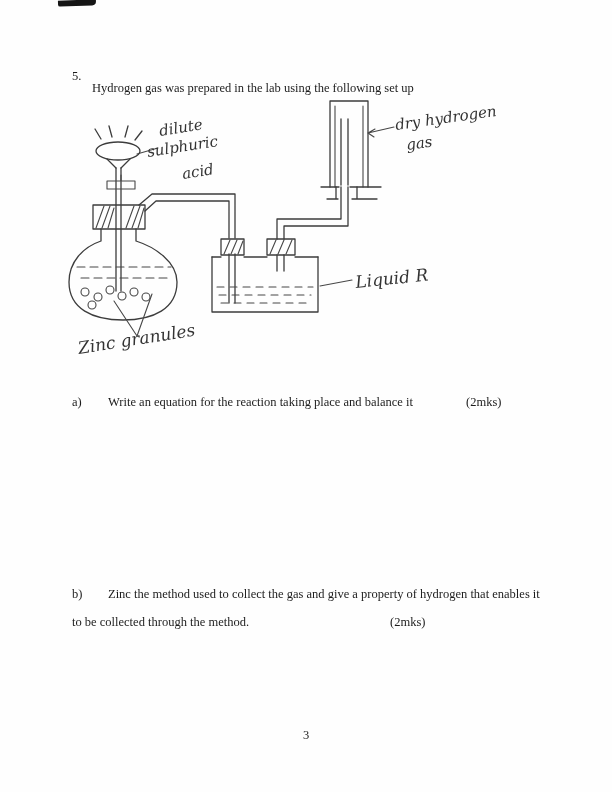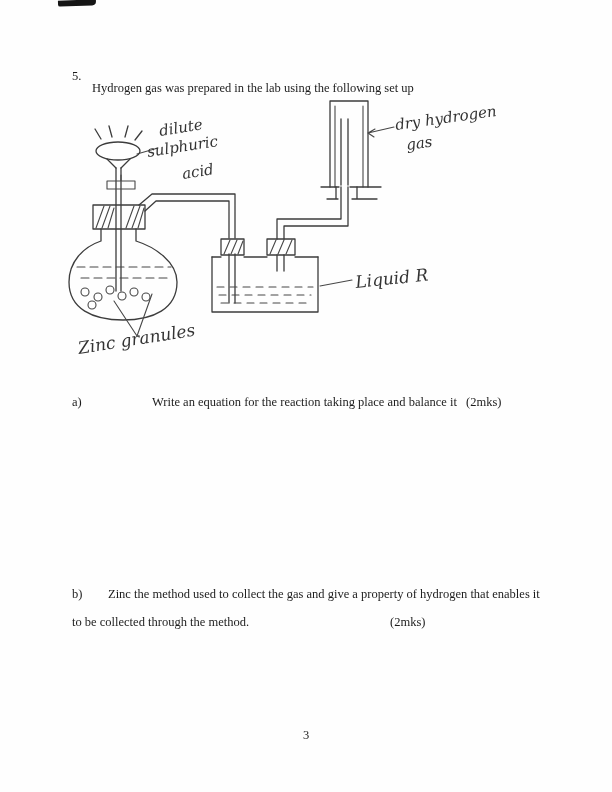"Write an equation for the" span.abs { margin-left: 44px -> none }
